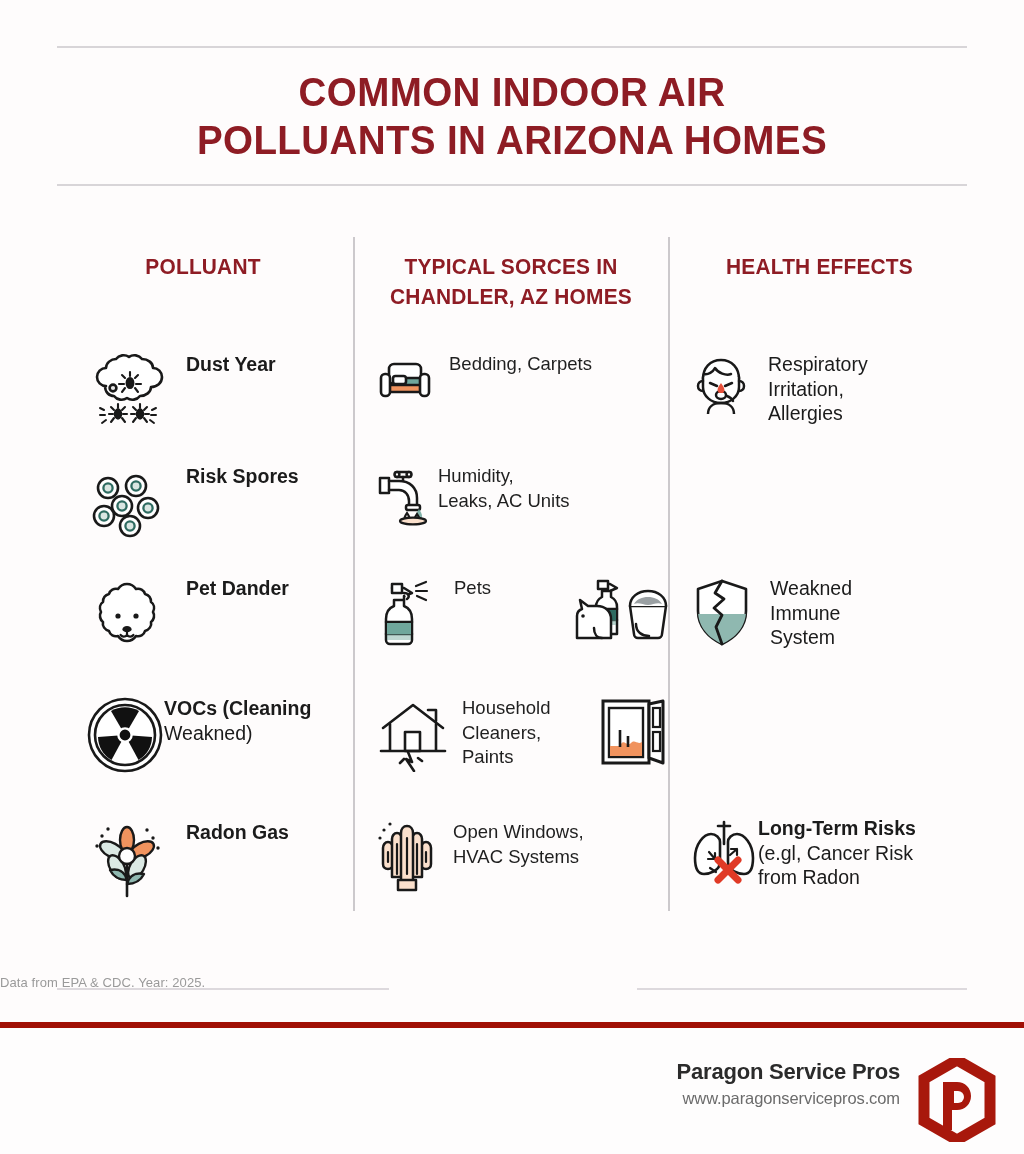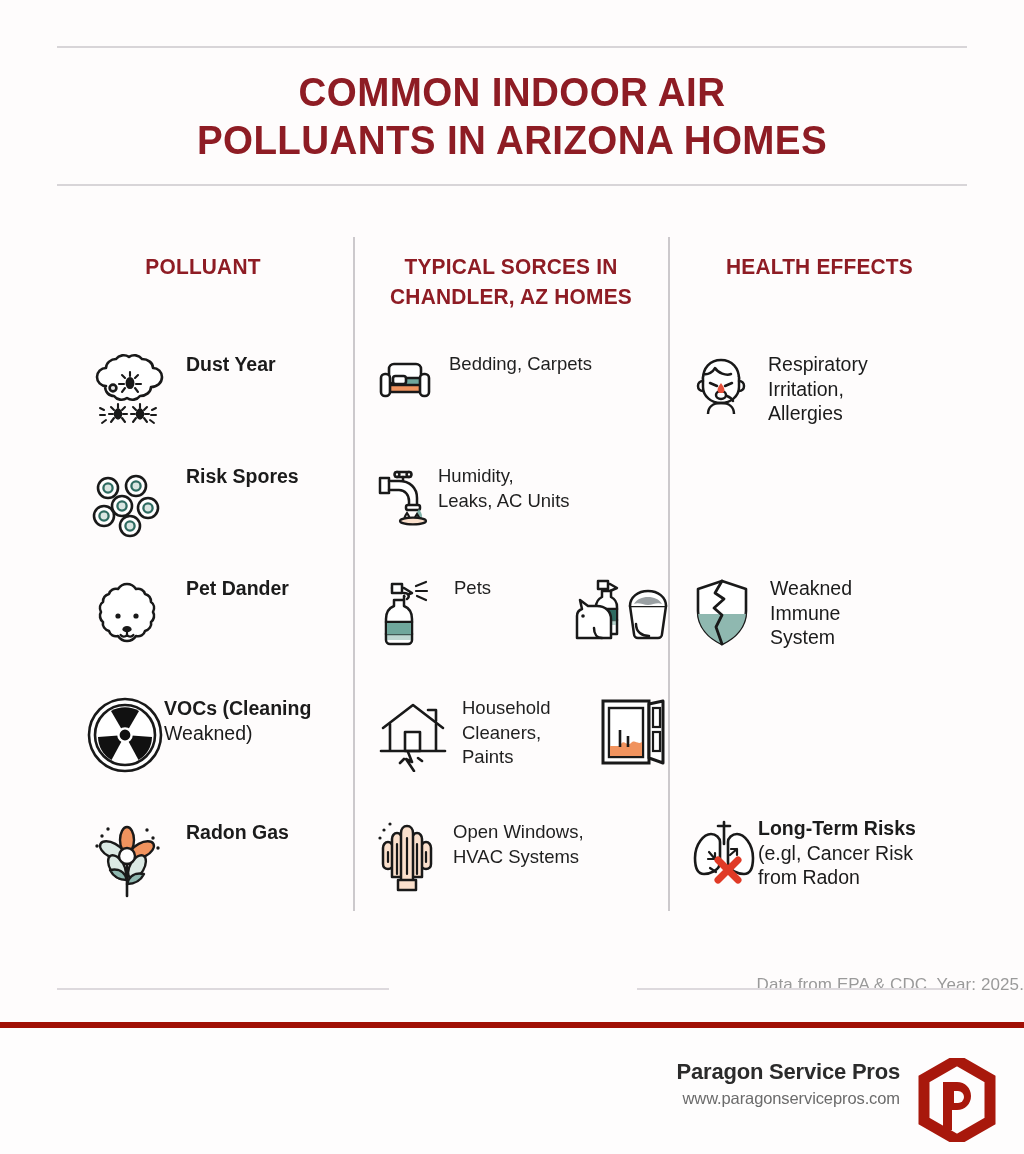"Data from EPA & CDC." .foot-note { font-size: 17px -> 13px; padding-left: 16px -> none; text-align: right -> left }
